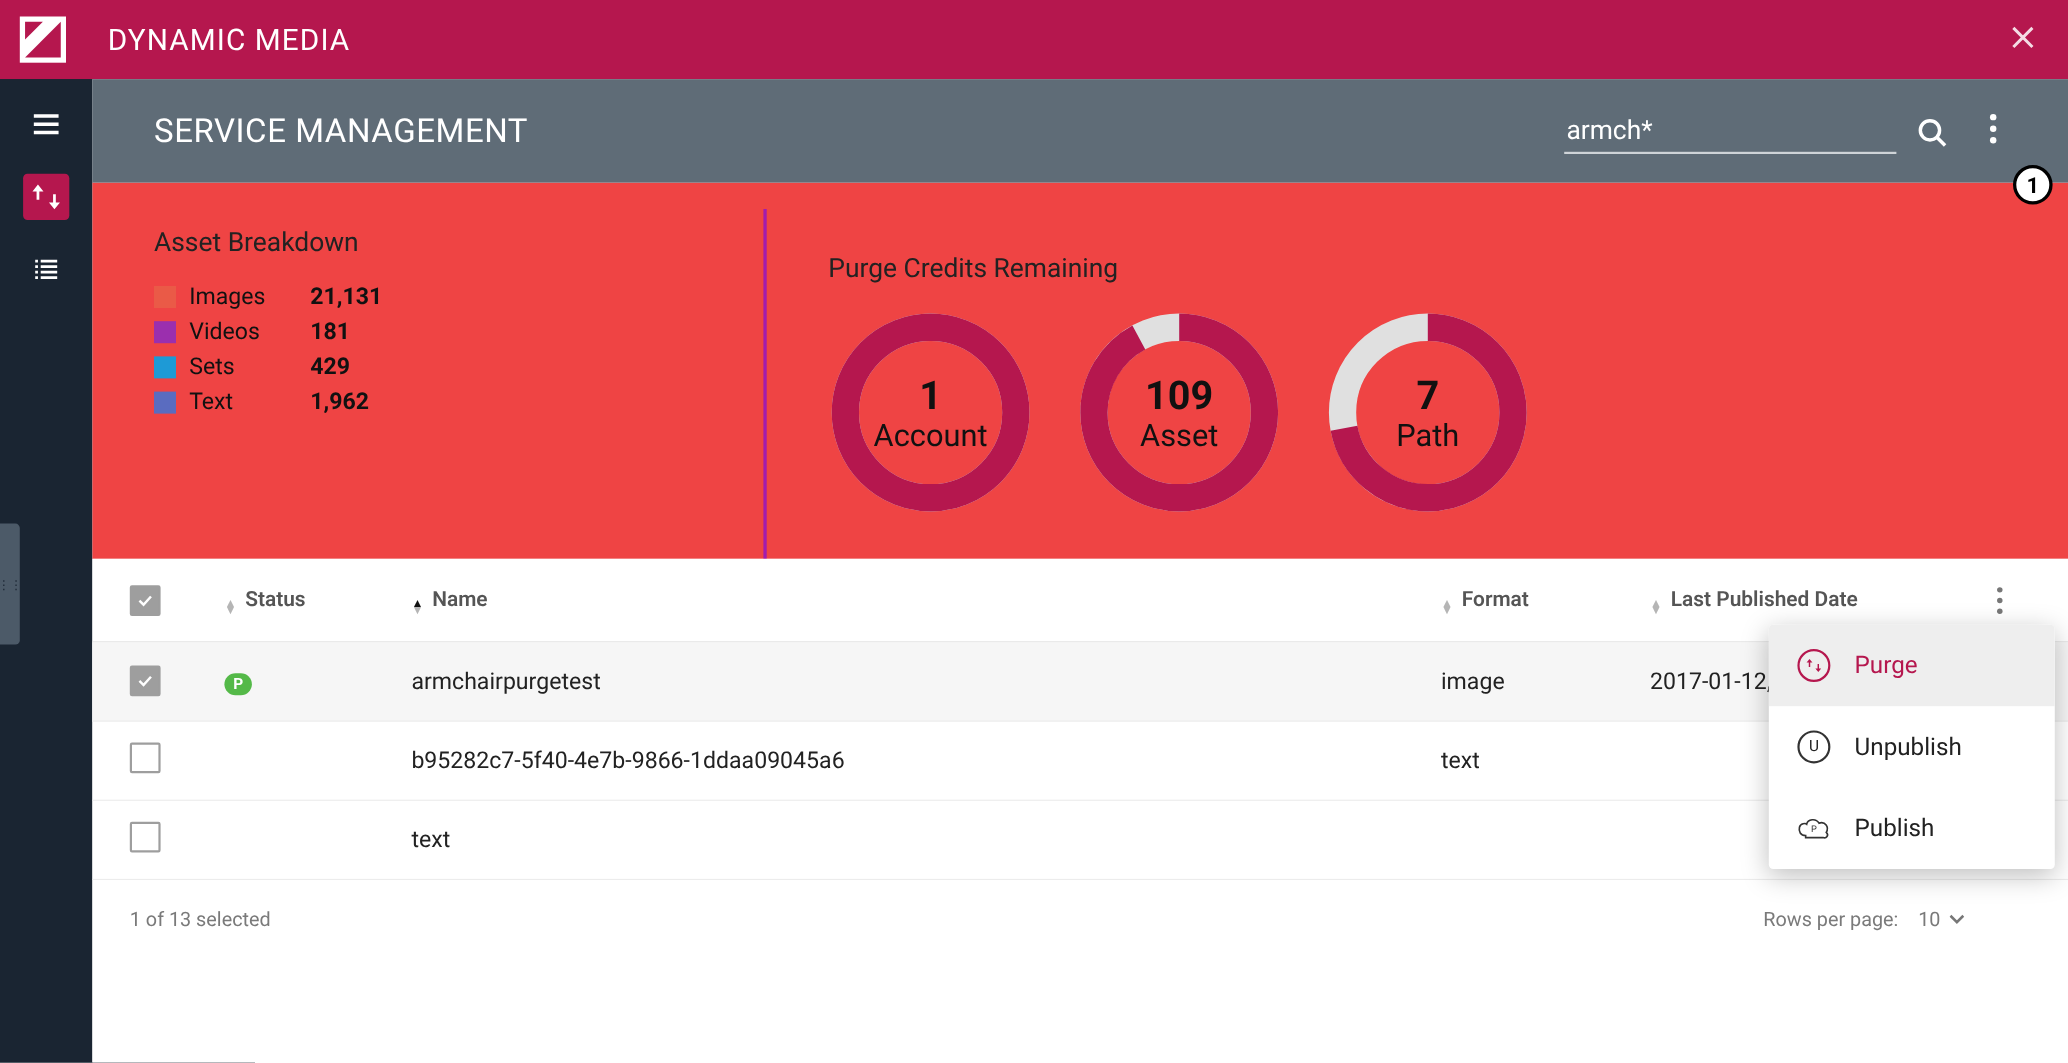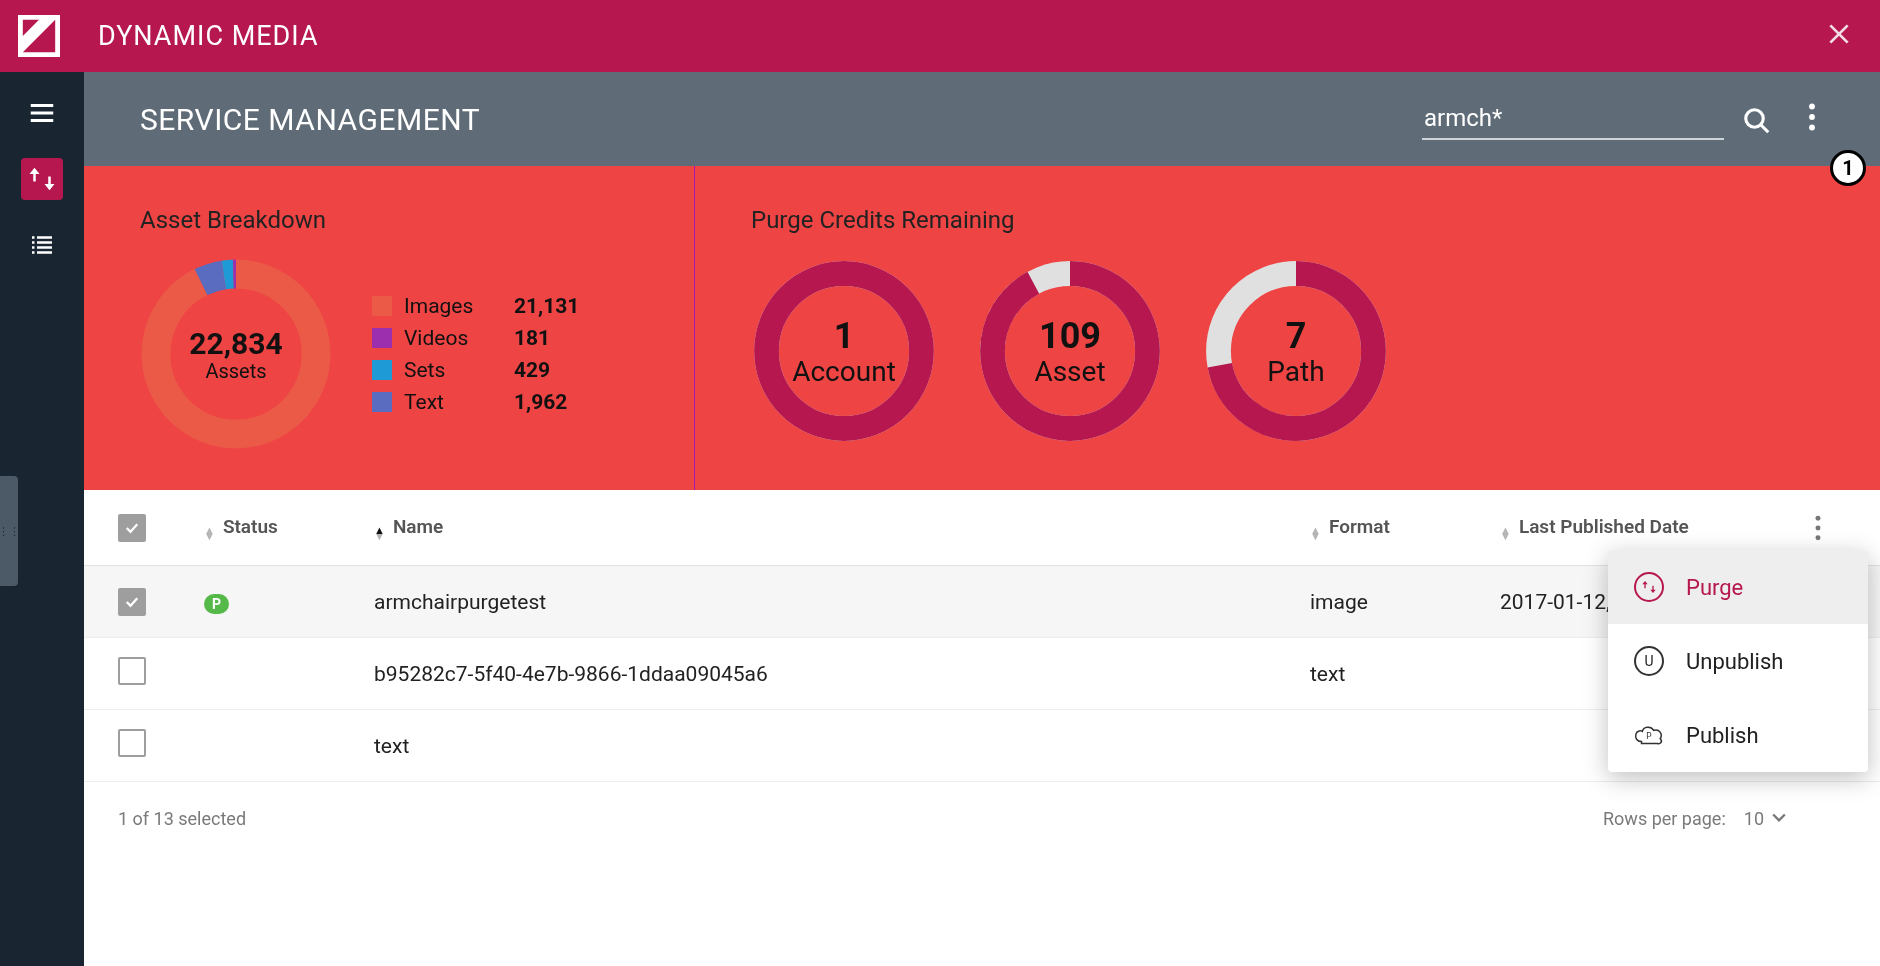"Purge Credits Remaining" .card + .card { border-left: 1px solid #a21caf -> 3px solid #a21caf; margin-top: none -> 24px }
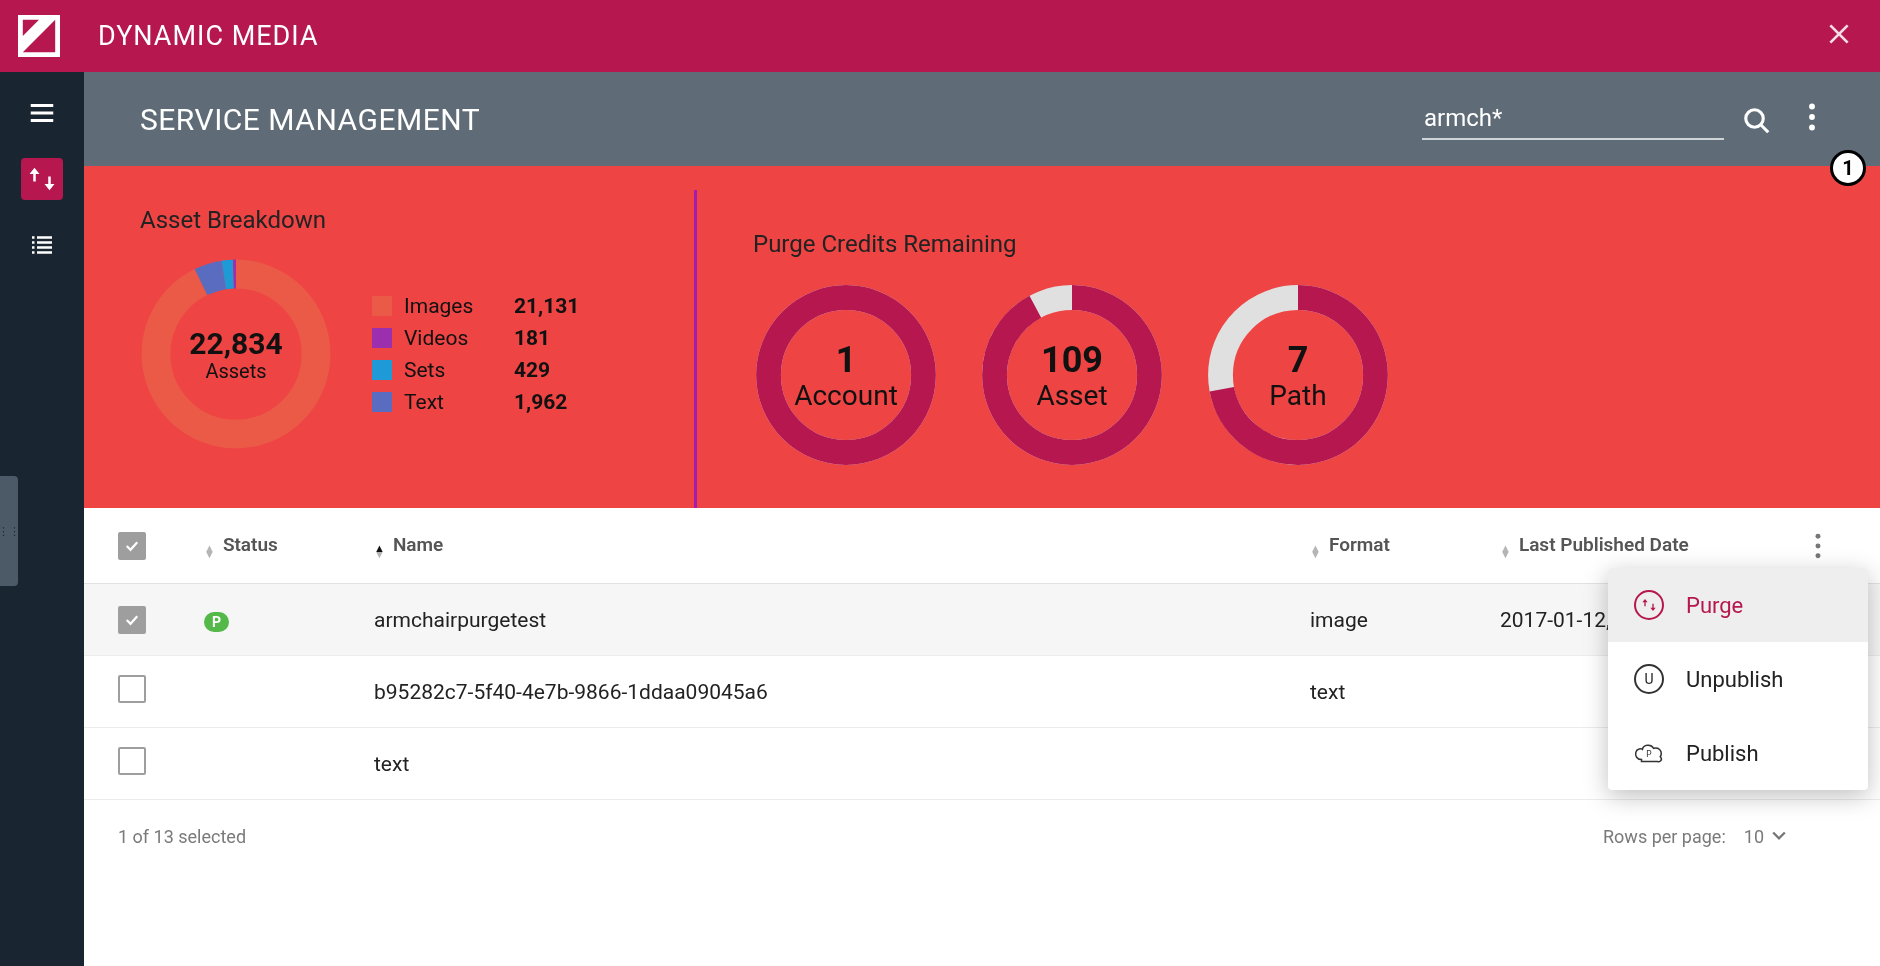"22,834" div.donut { html: <div> <svg> <circle></circle> <circle></circle> <circle></circle> <circle></circle> </svg> <div> <div>22,834</div> <div>Assets</div> </div> </div> -> none }
